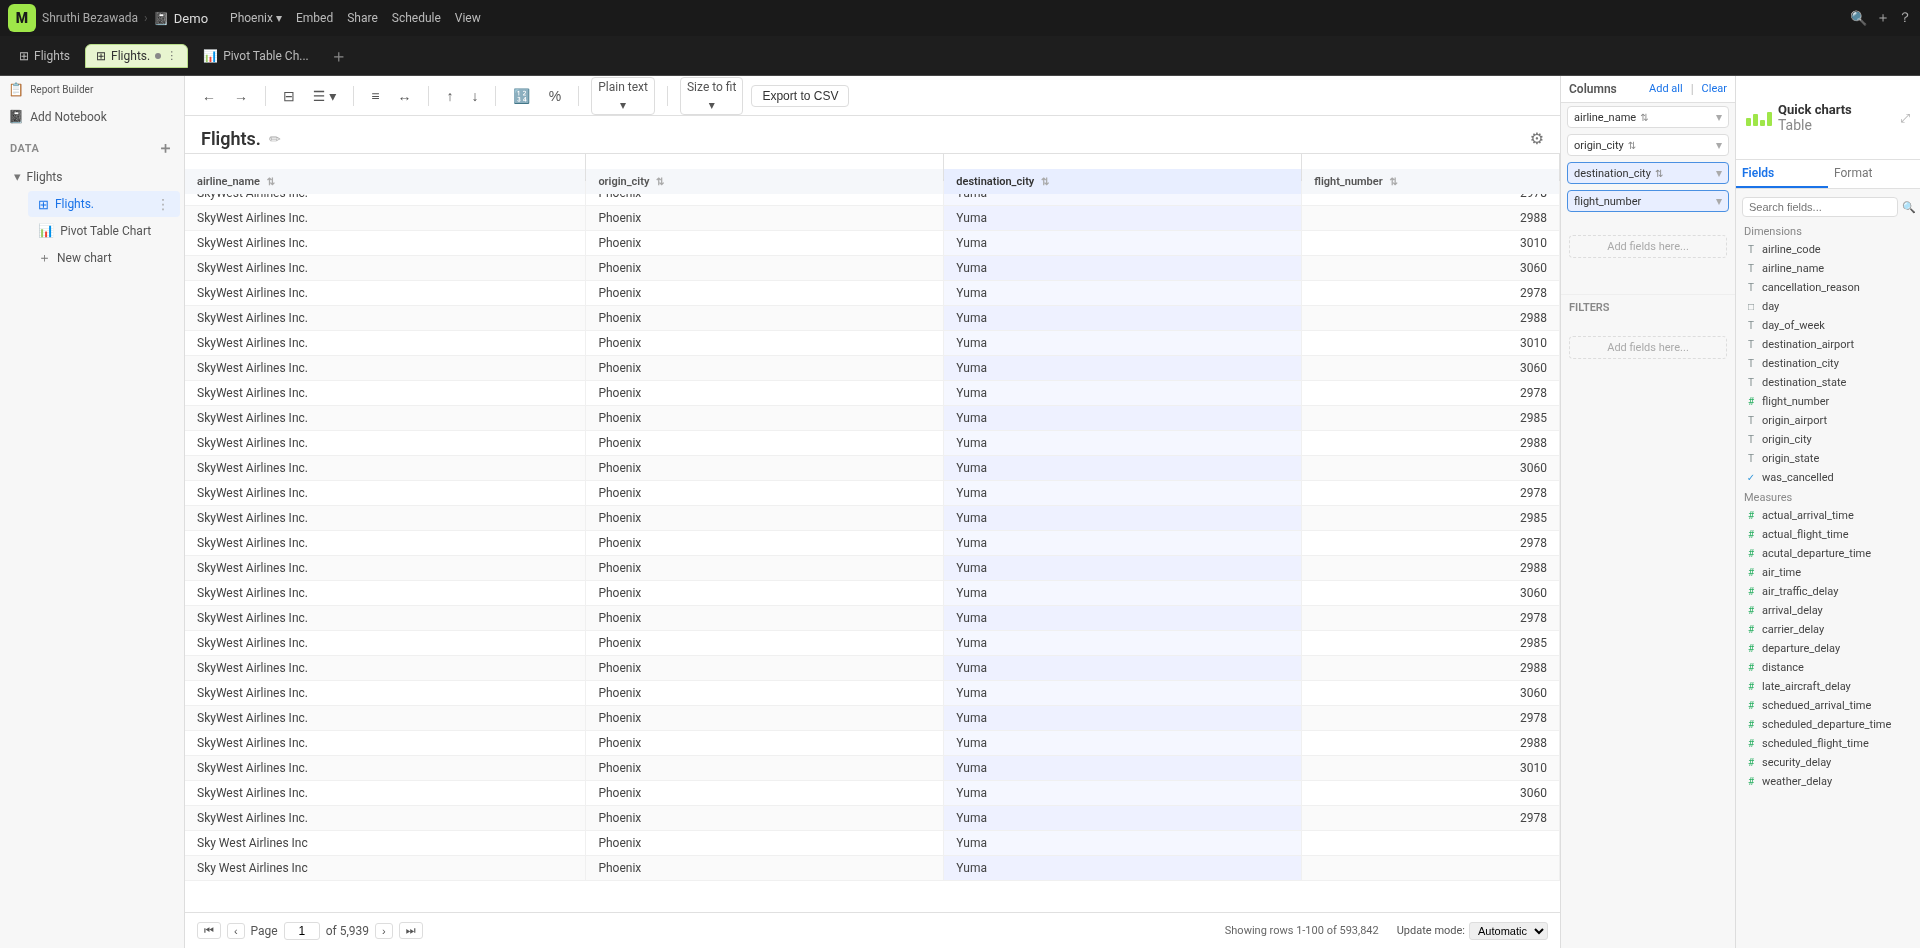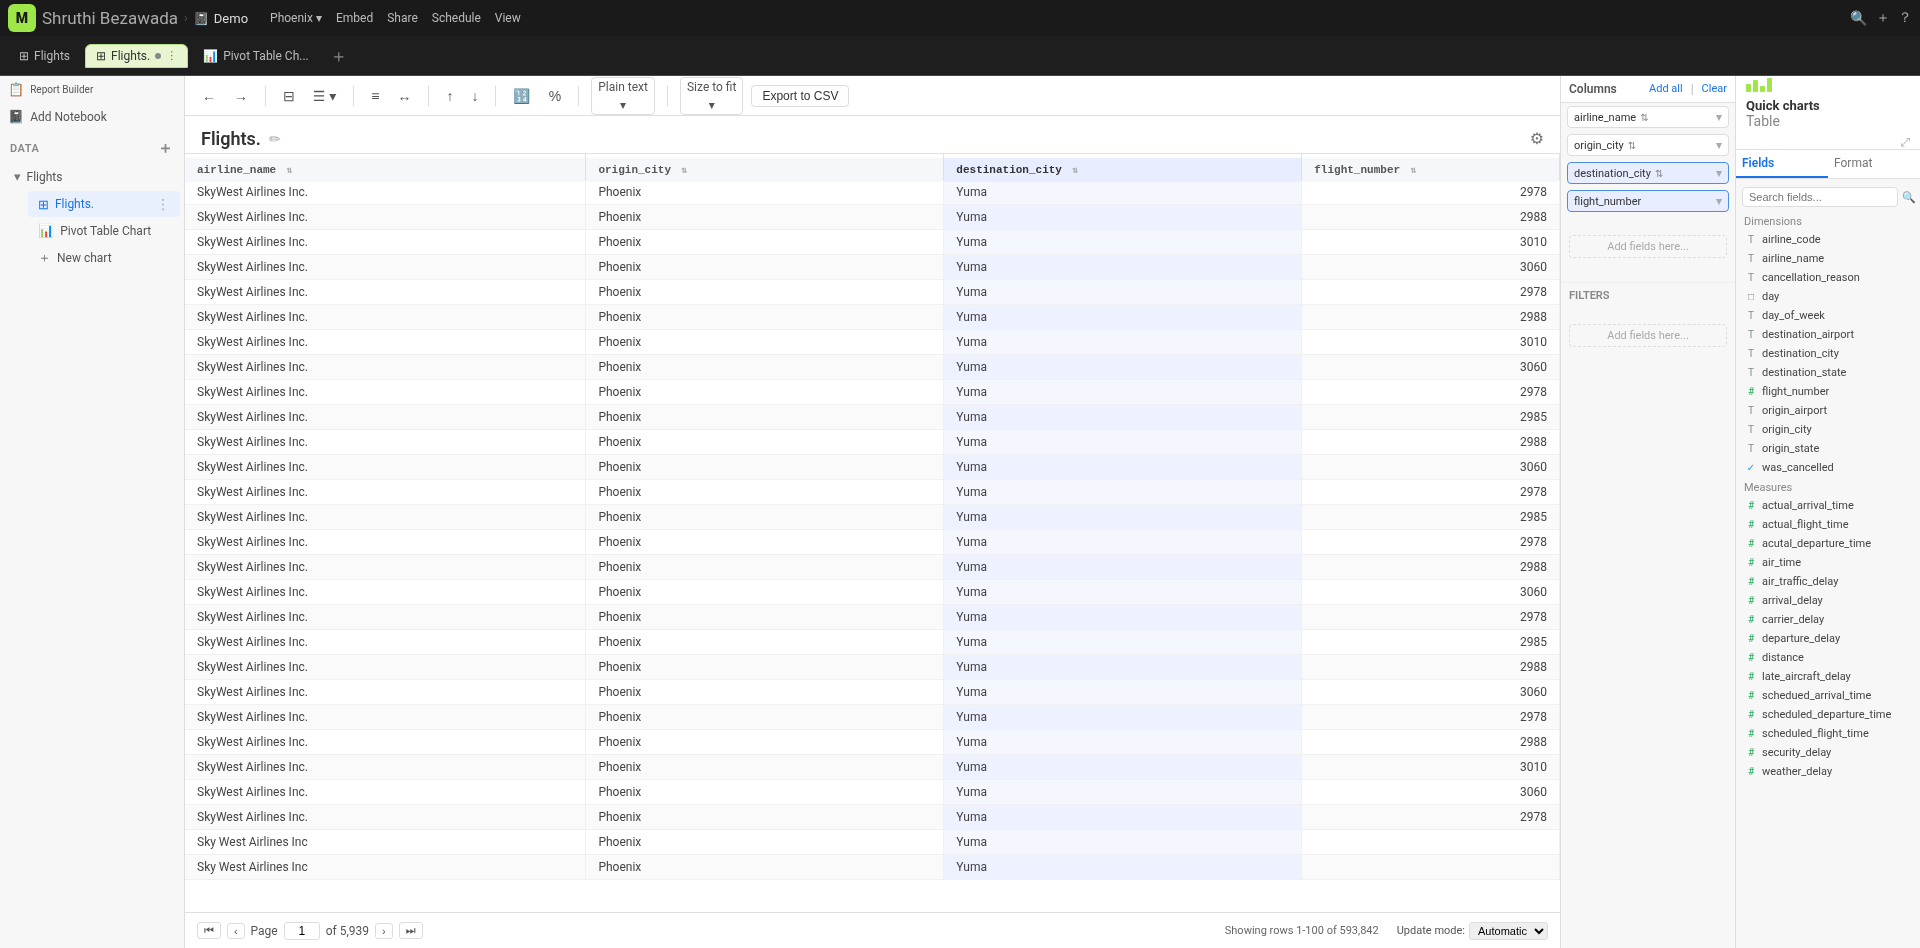"Shruthi Bezawada" .top-bar-user { font-size: 17px -> 12px }
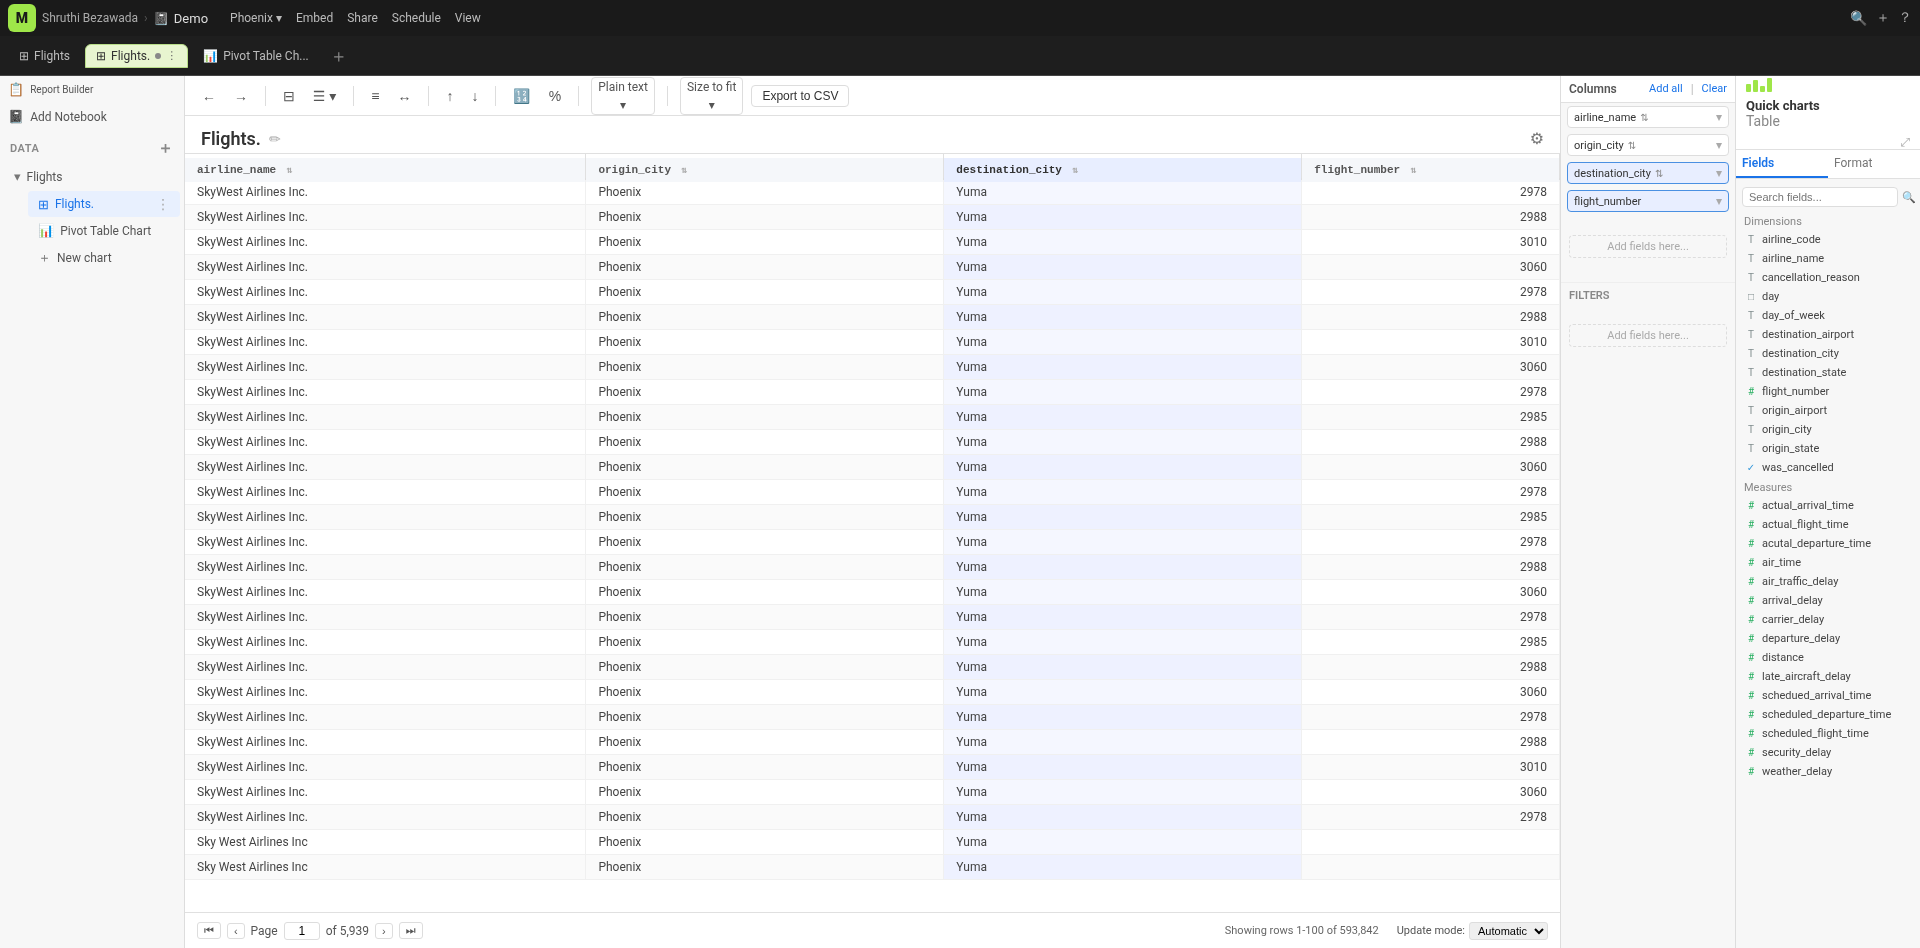"Quick charts" .right-panel-header { align-items: none -> center; flex-direction: column -> none; padding: 0 10px -> 26px 10px }
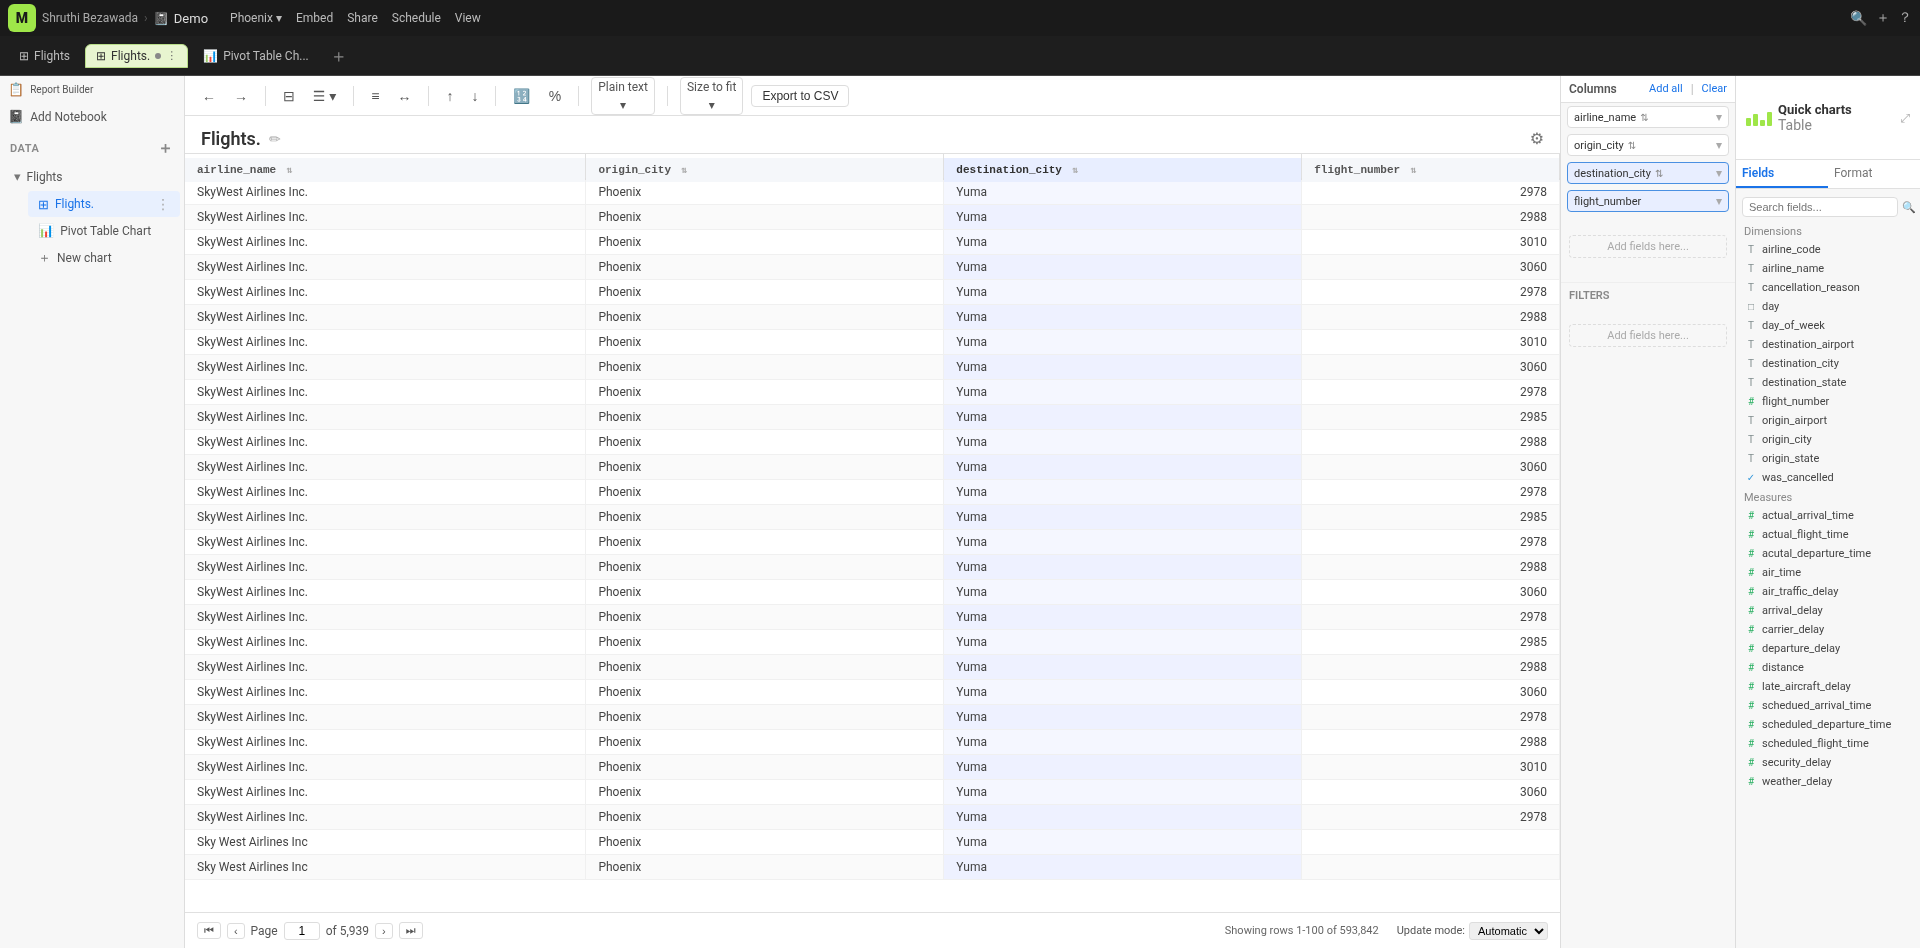"airline_name ⇅" thead tr { font-family: Liberation Mono, monospace -> none; top: 4px -> 15px }
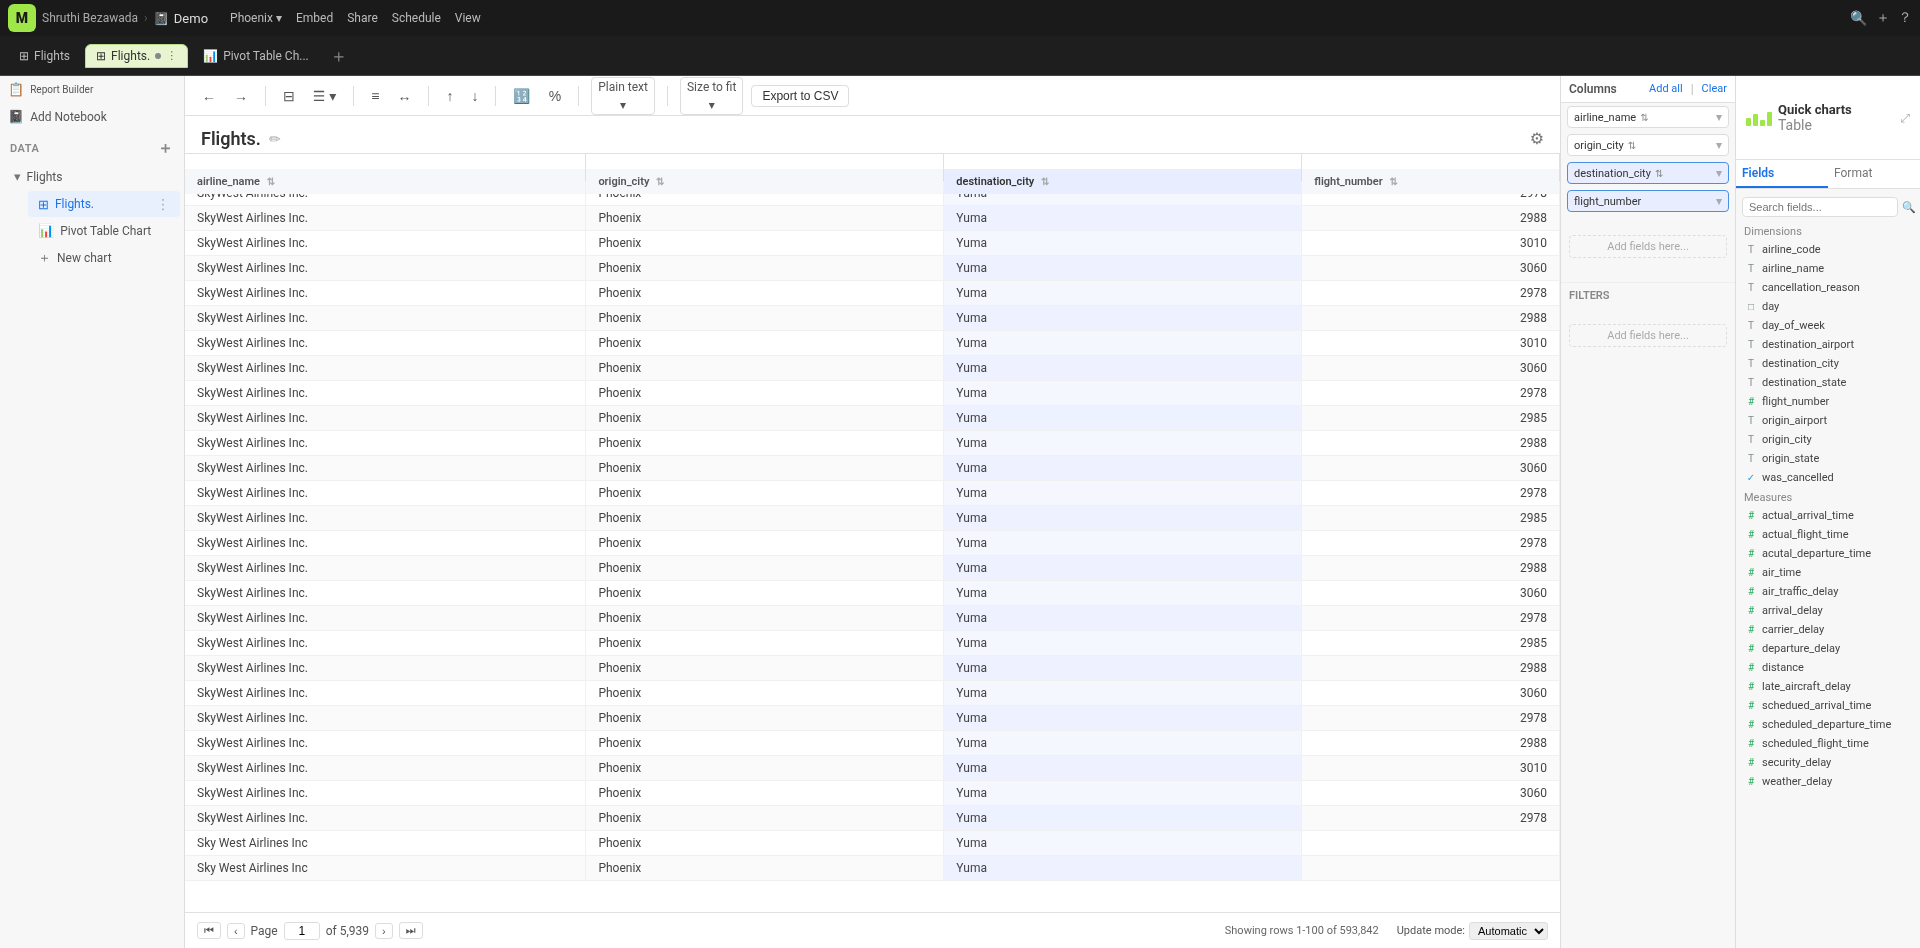"FILTERS" .cp-section { margin-top: 4px -> 16px }
